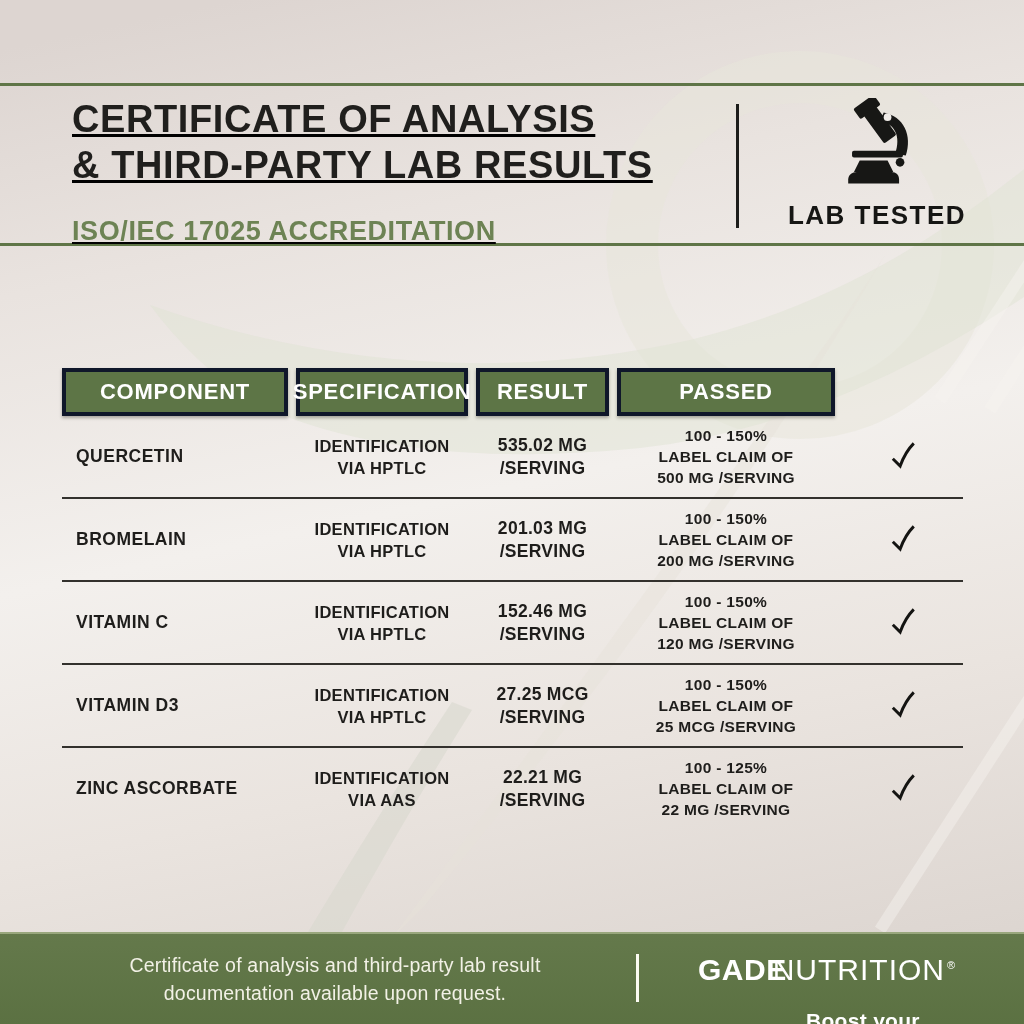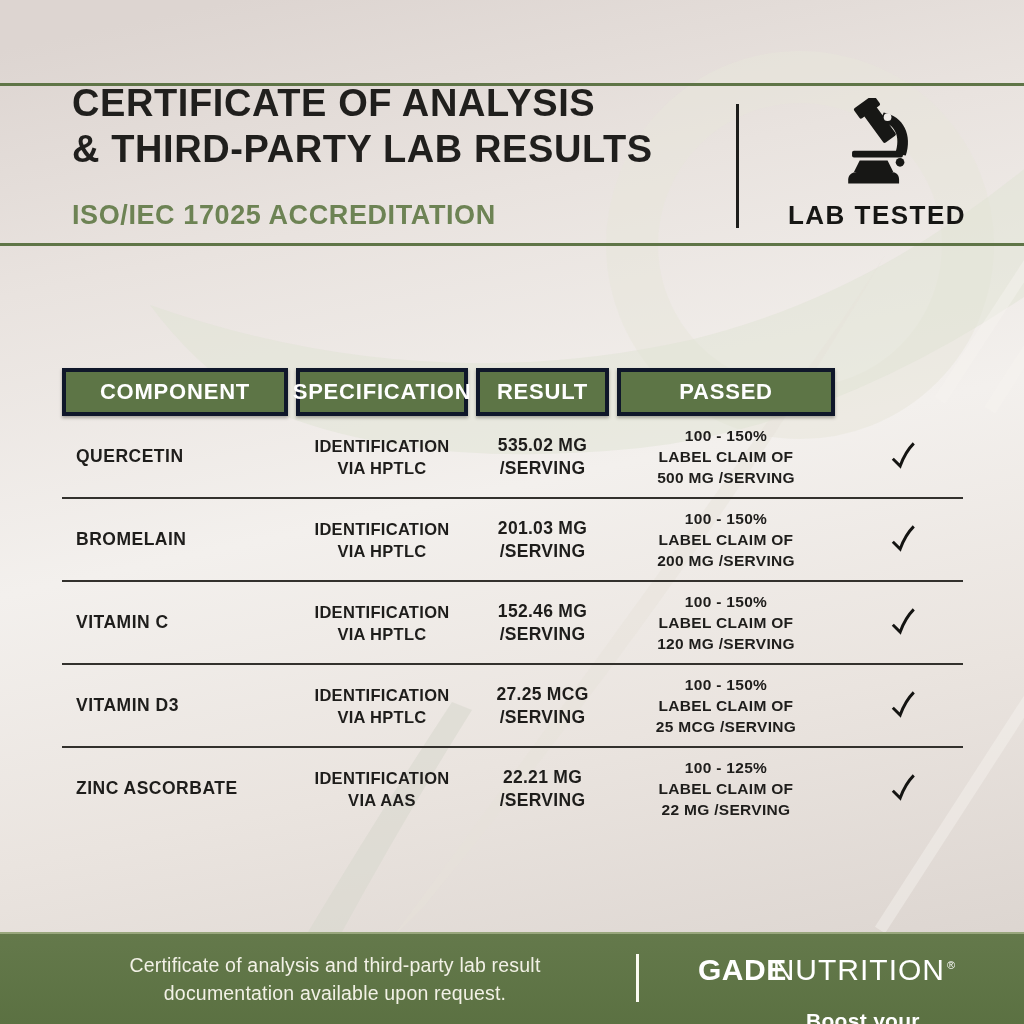"CERTIFICATE OF ANALYSIS" .title-block { text-decoration: none -> underline; top: 80px -> 96px }
